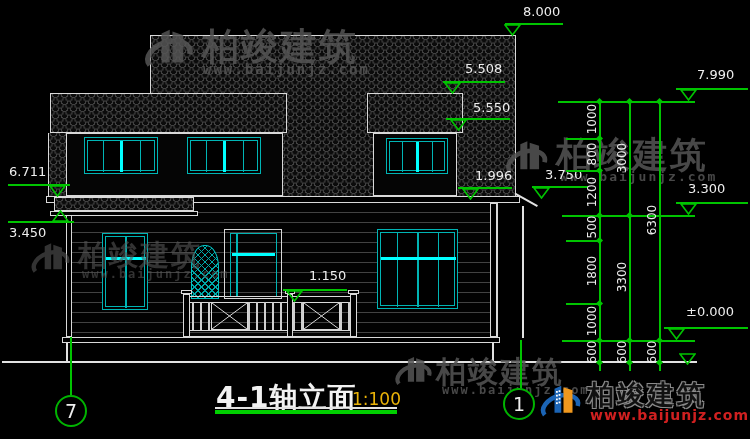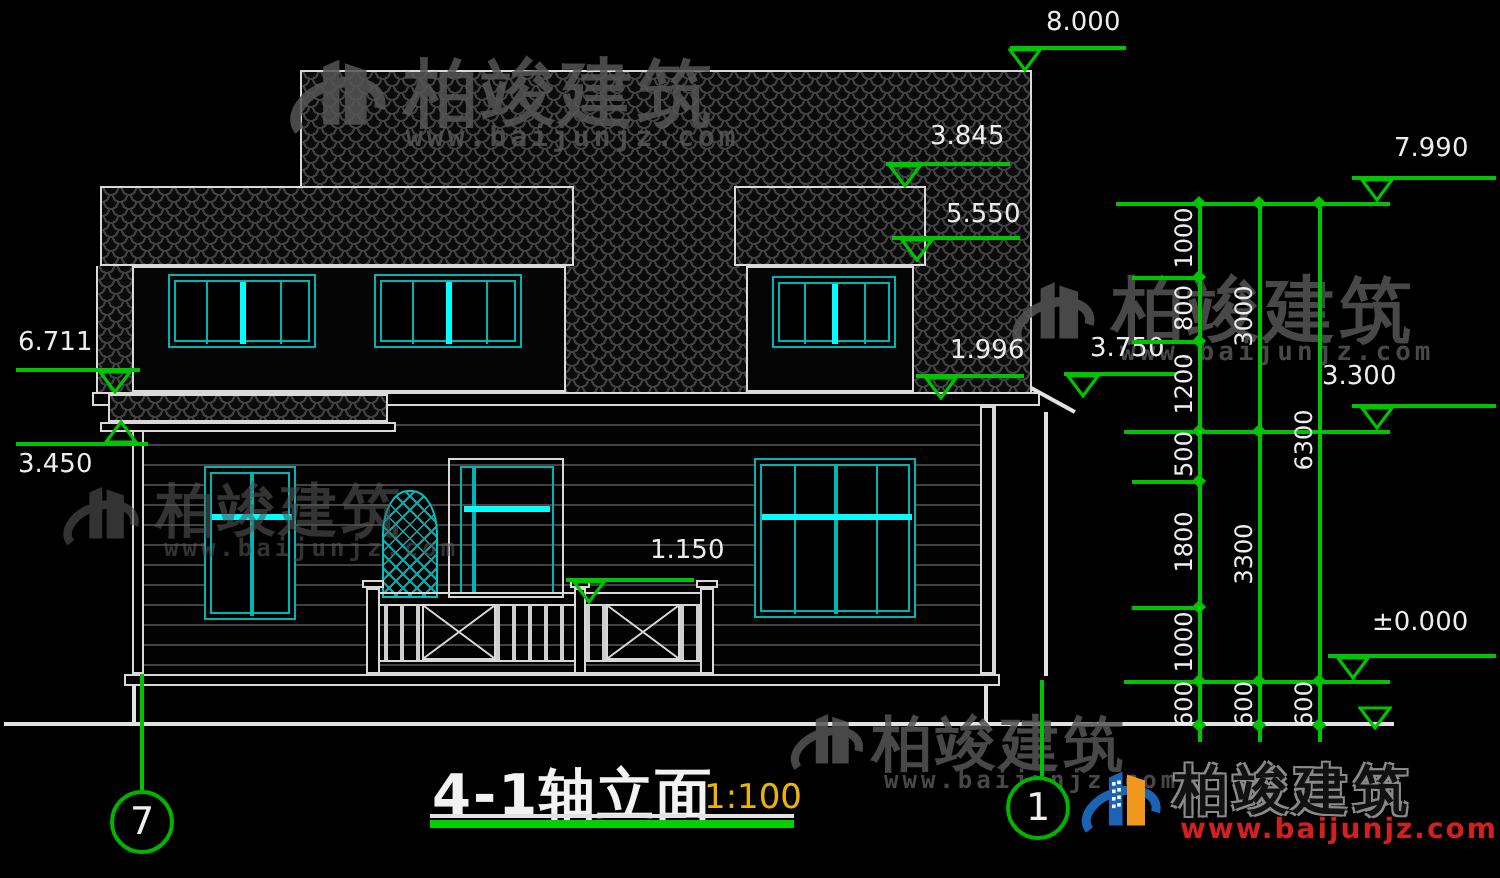"3.845" div.dt { text: 3.845 -> 5.508 }
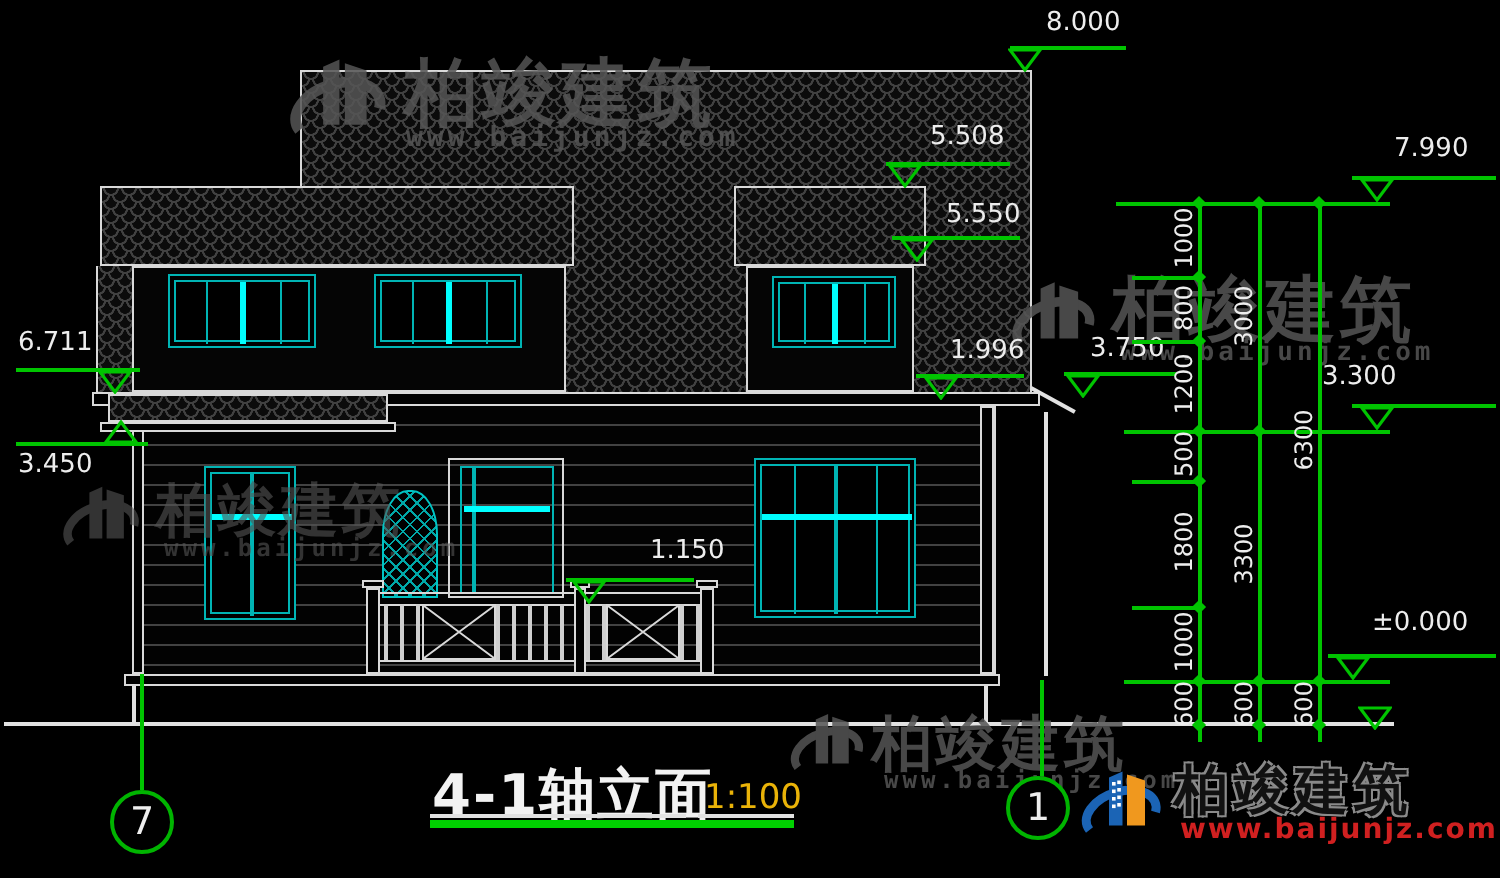"3.300" div.dt { left: 661px -> 688px }
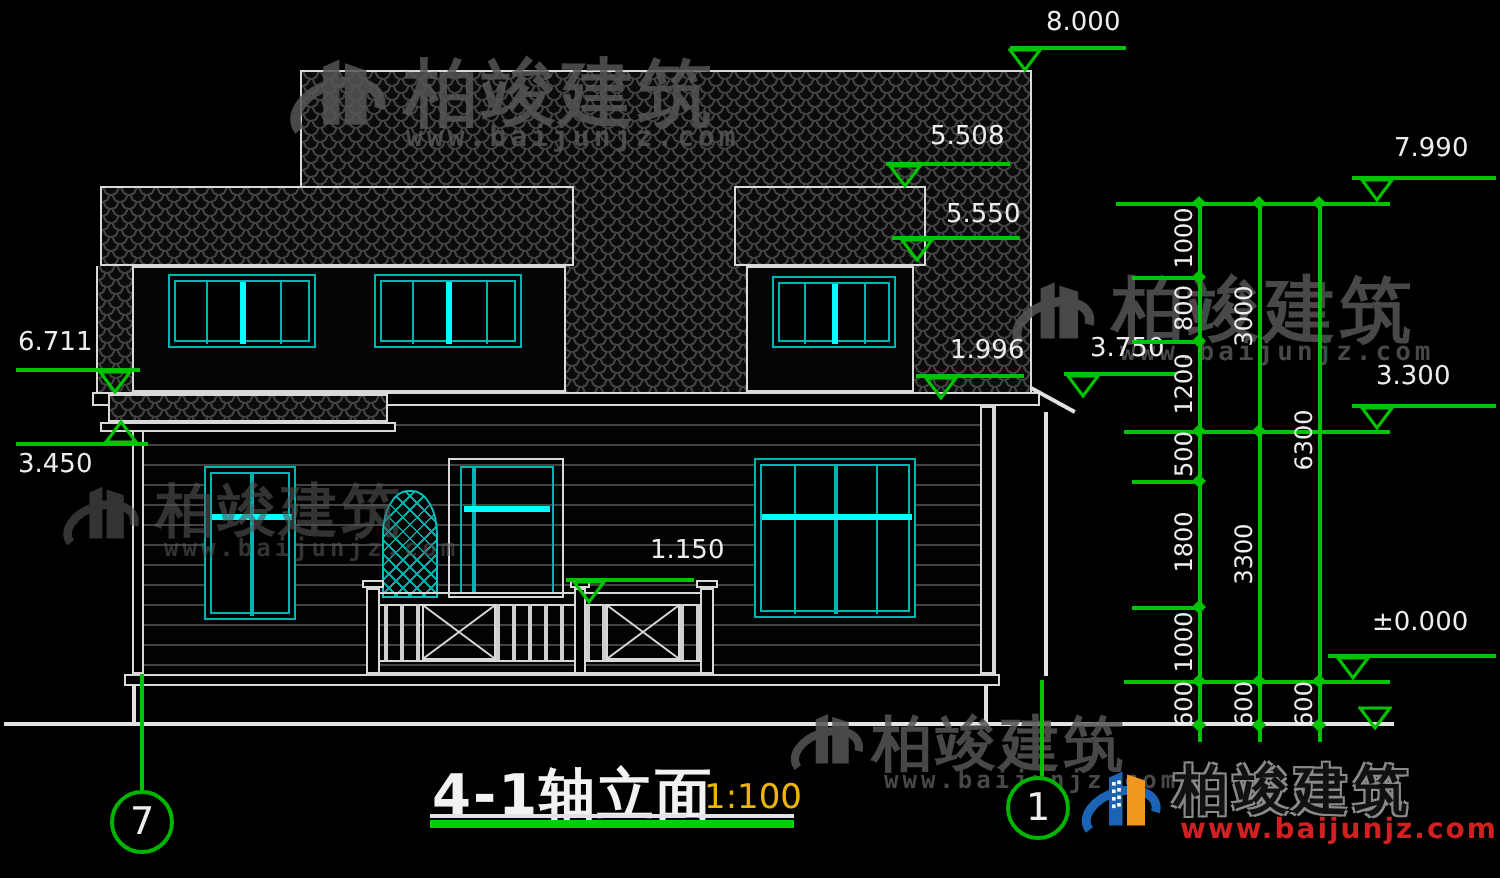"1.150" div.dt { left: 325px -> 309px }
